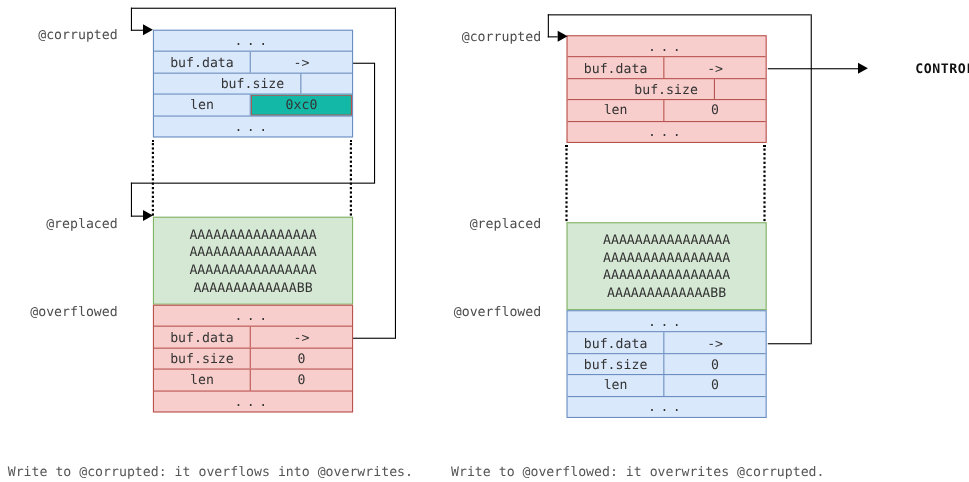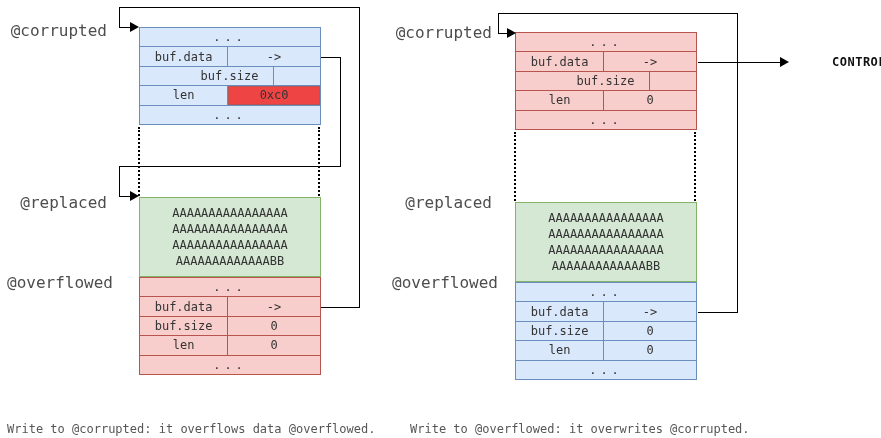"@corrupted" .memlabel { font-size: 16px -> 12px }
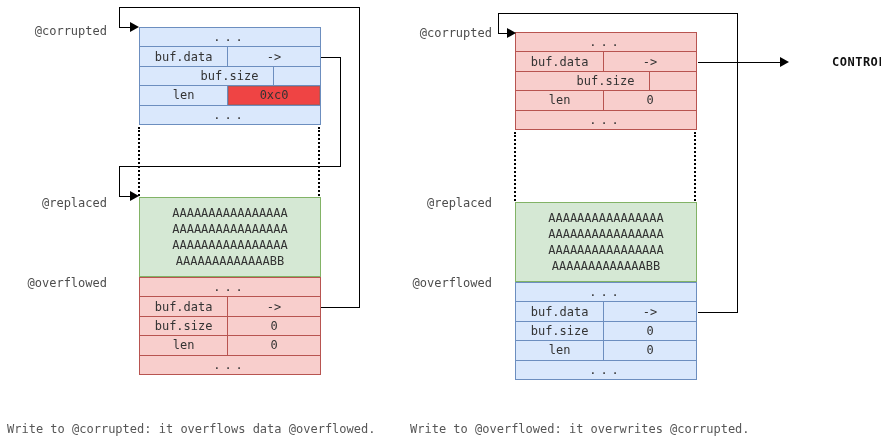"0xc0" .hl { background: #ef4444 -> #14b8a6 }
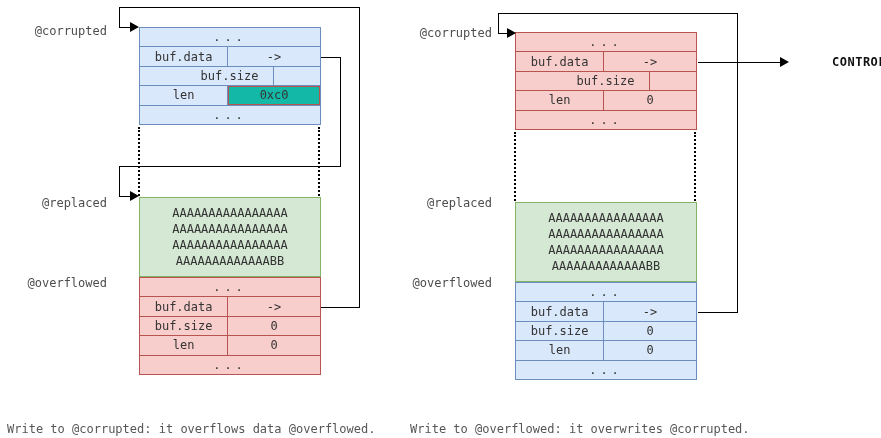"Write to @corrupted: it overflows" div { text: data @overflowed -> into @overwrites }
